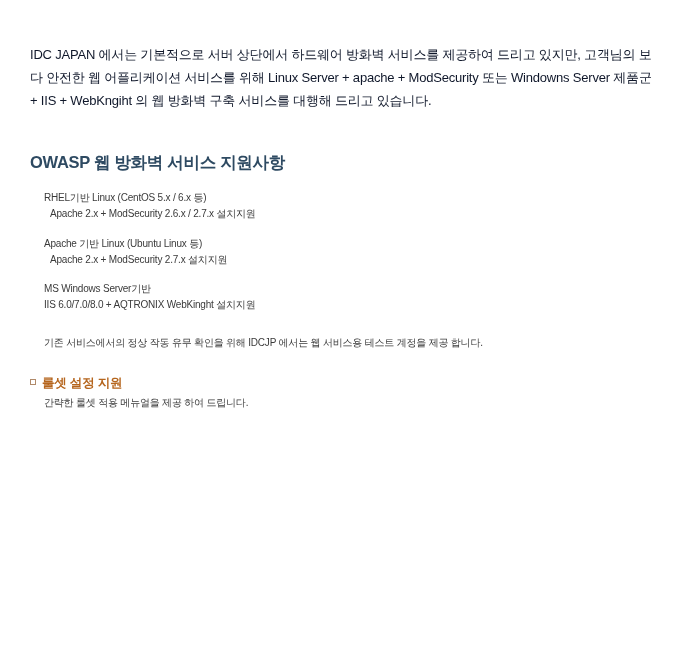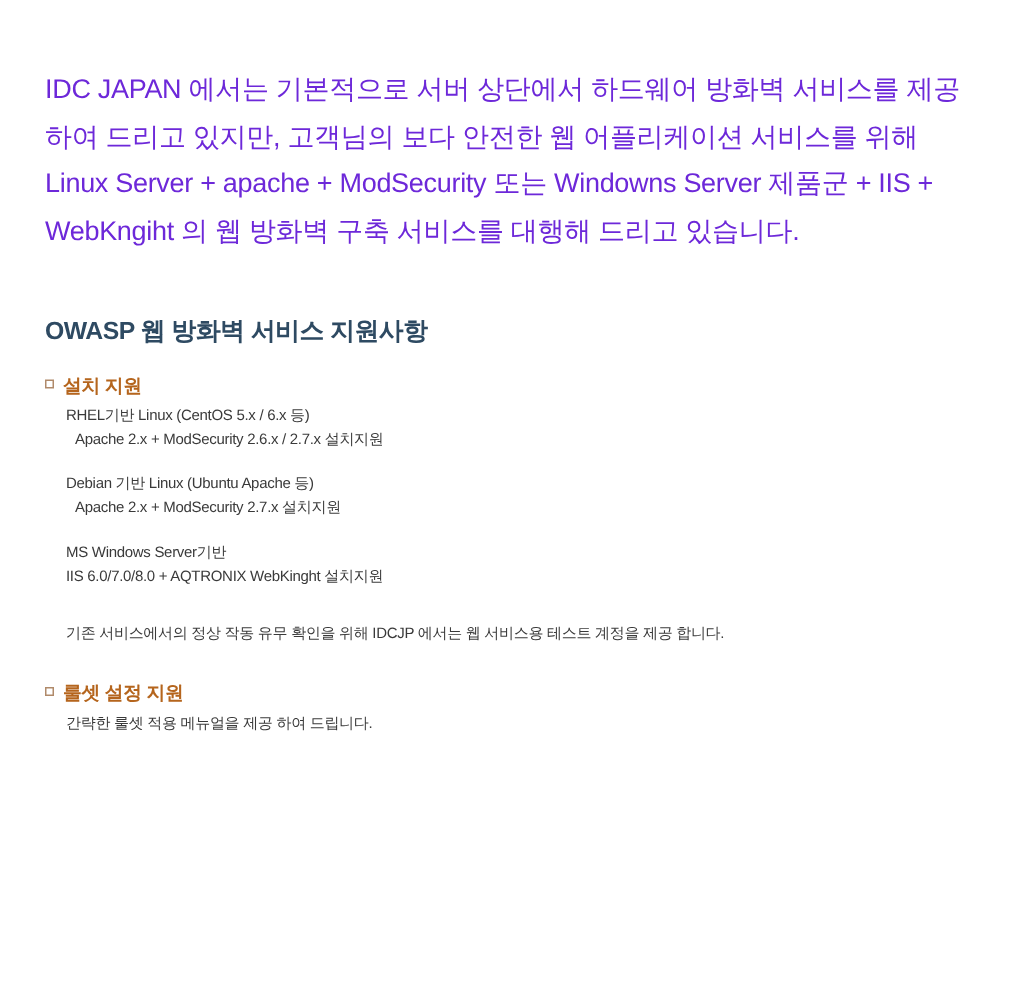"IDC JAPAN 에서는 기본적으로 서버" .intro { color: #6d28d9 -> #0f172a; font-size: 18px -> 13px }
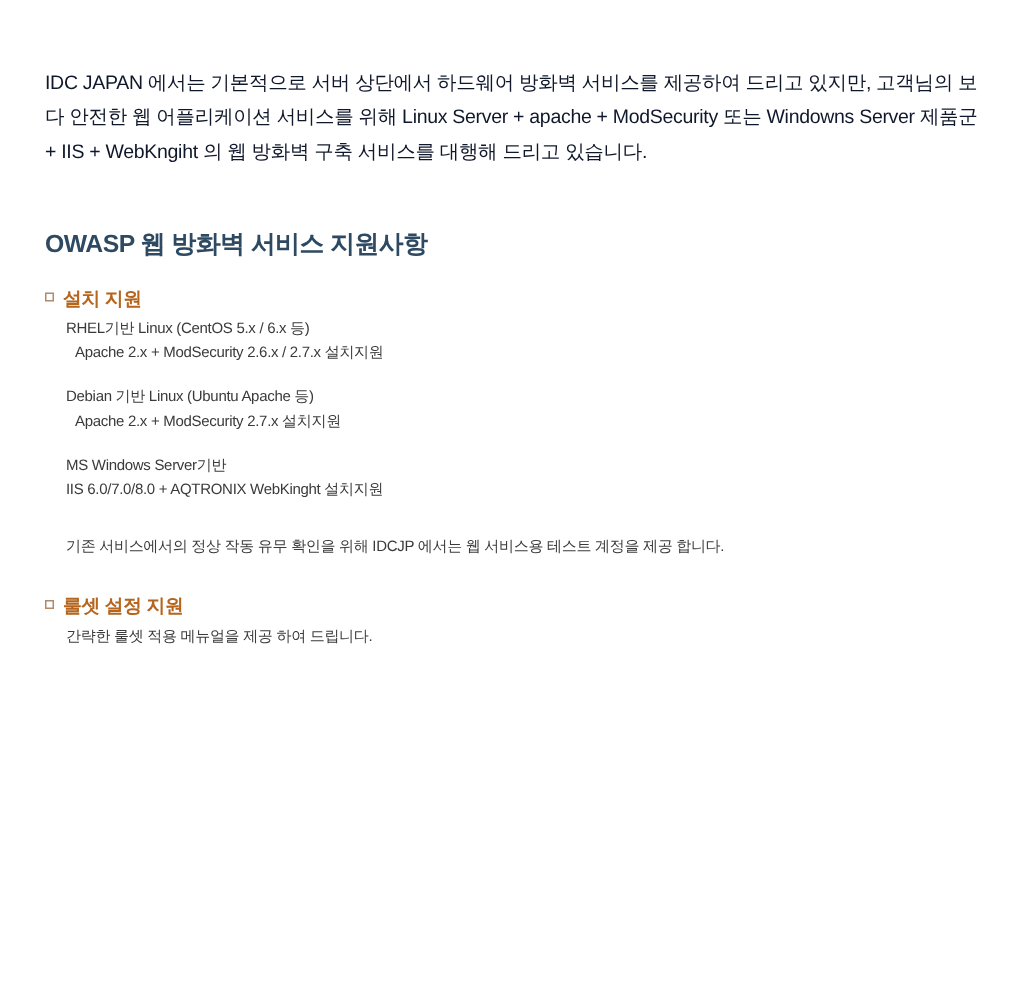"설치 지원" div.block-head { html: <div> <span></span> <span>설치 지원</span> </div> -> none }
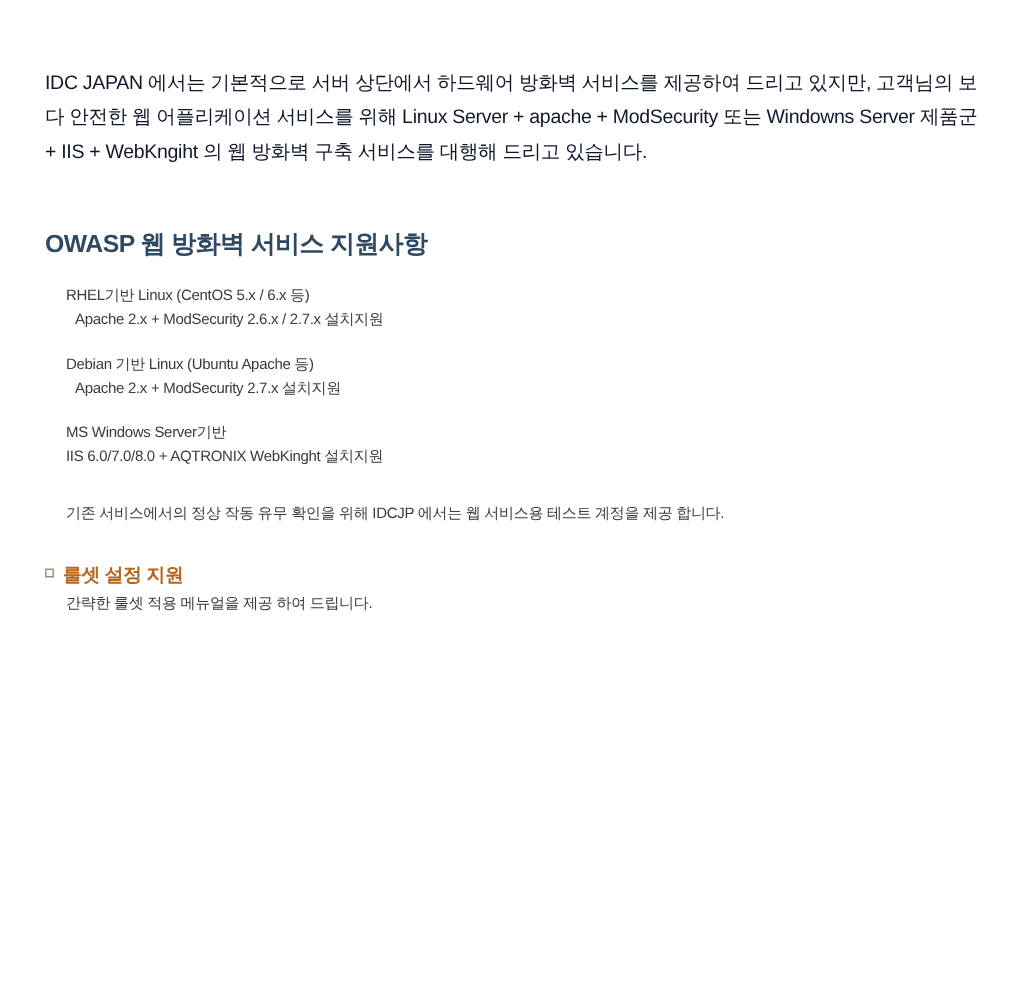"Debian 기반 Linux (Ubuntu Apache" div.line { text: Debian 기반 Linux (Ubuntu Apache -> Apache 기반 Linux (Ubuntu Linux }
